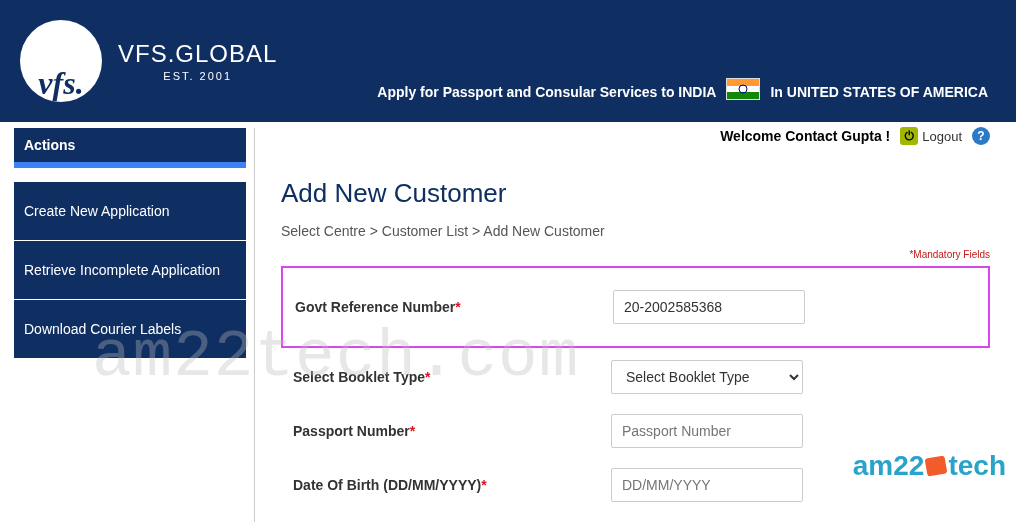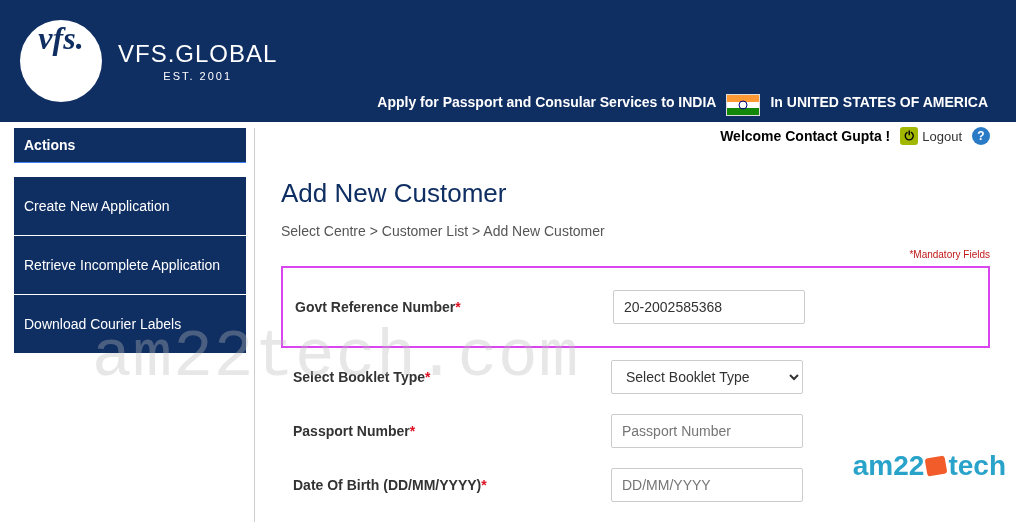"vfs." .logo-circle { align-items: flex-start -> flex-end }
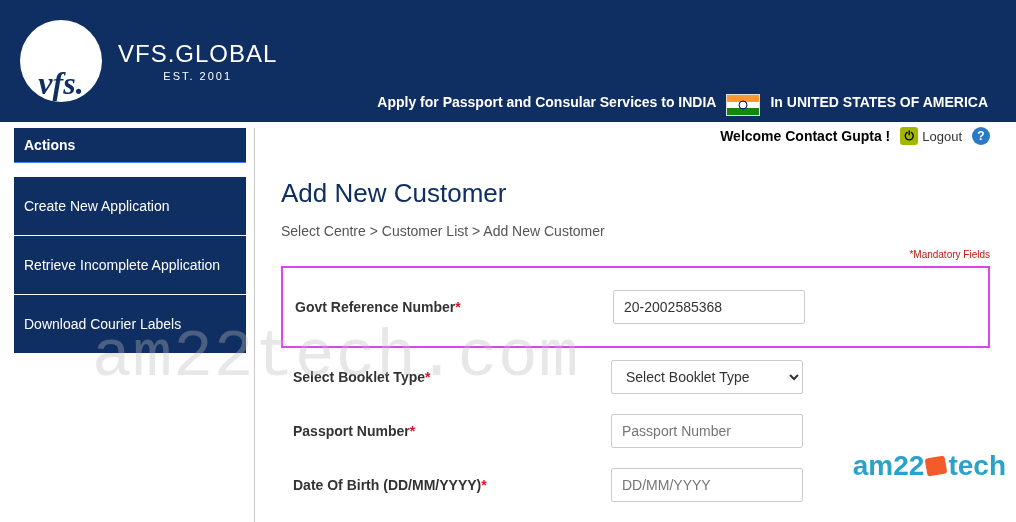"Apply for Passport and Consular" .apply-line { align-items: flex-start -> flex-end; top: 94px -> 78px }
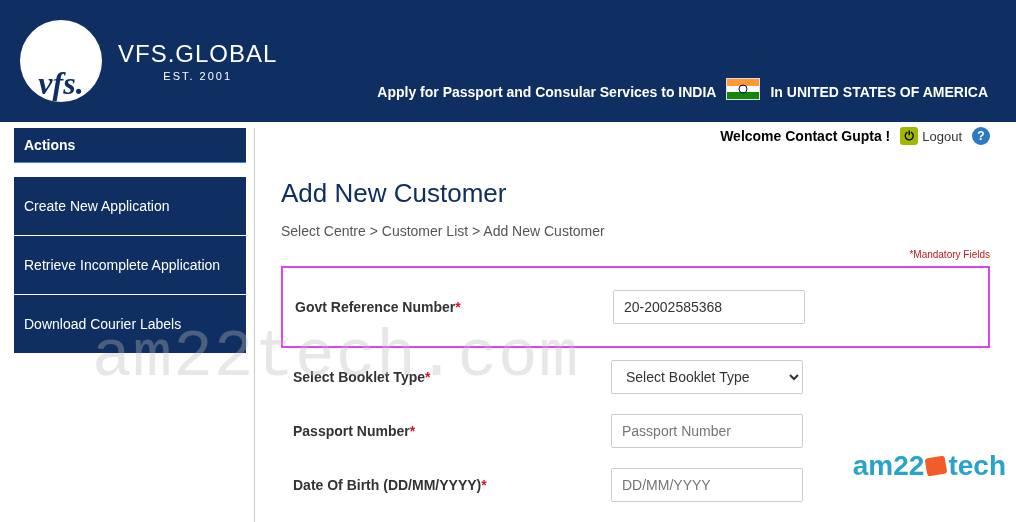"Actions" .actions-header { border-bottom: 1px solid #3b82f6 -> 6px solid #3b82f6 }
